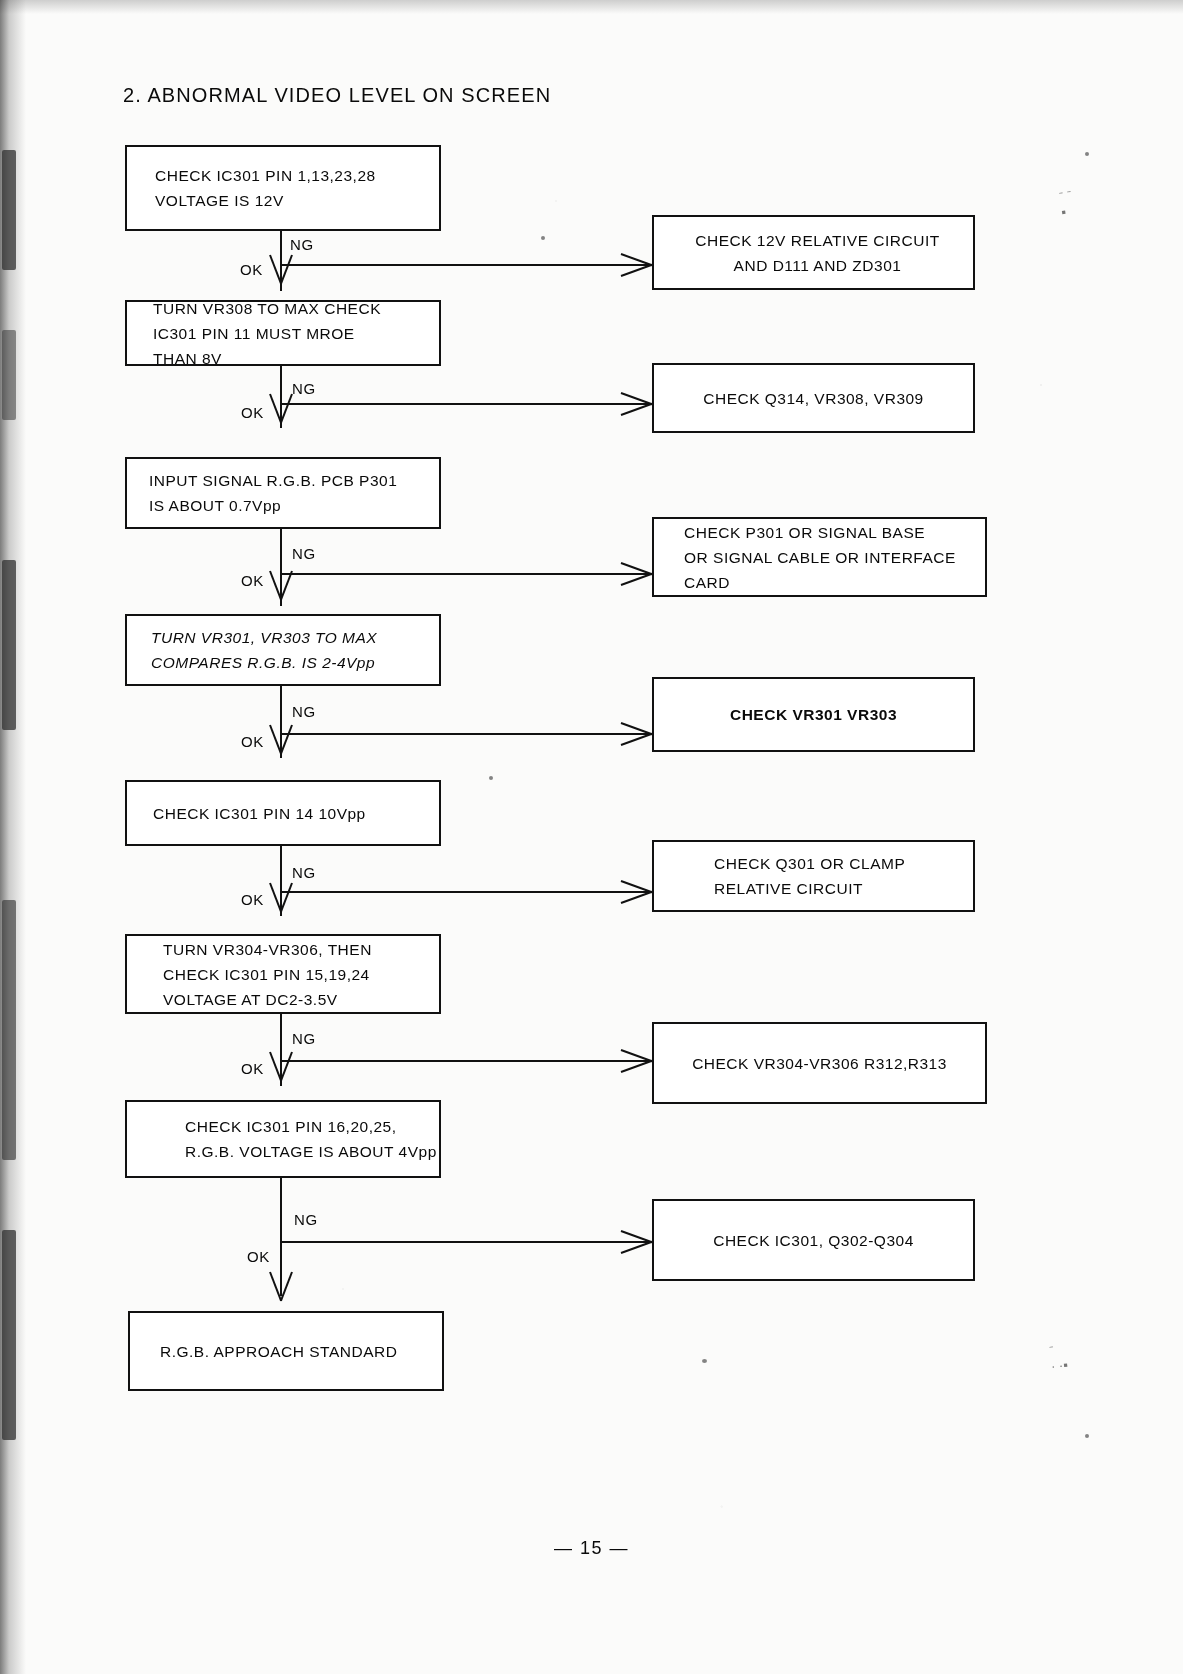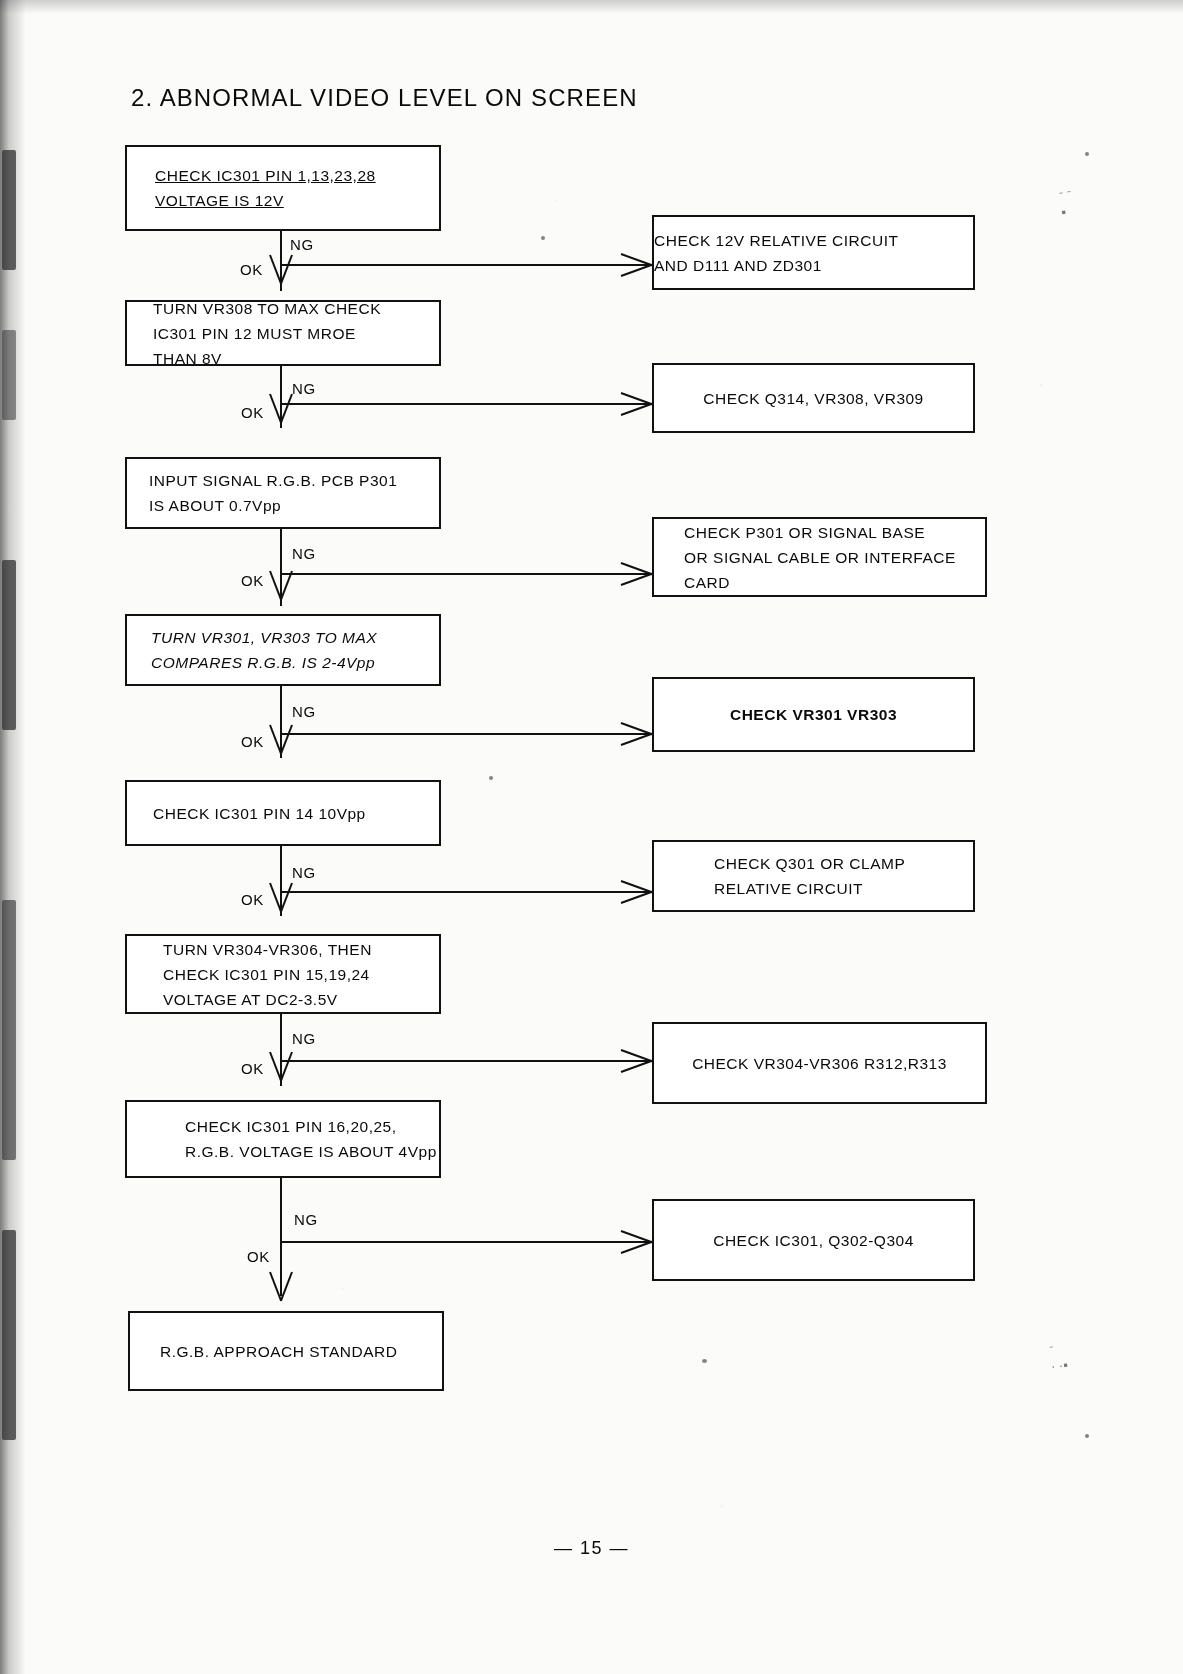"2. ABNORMAL VIDEO LEVEL ON" .title { font-size: 24px -> 20px; left: 131px -> 123px }
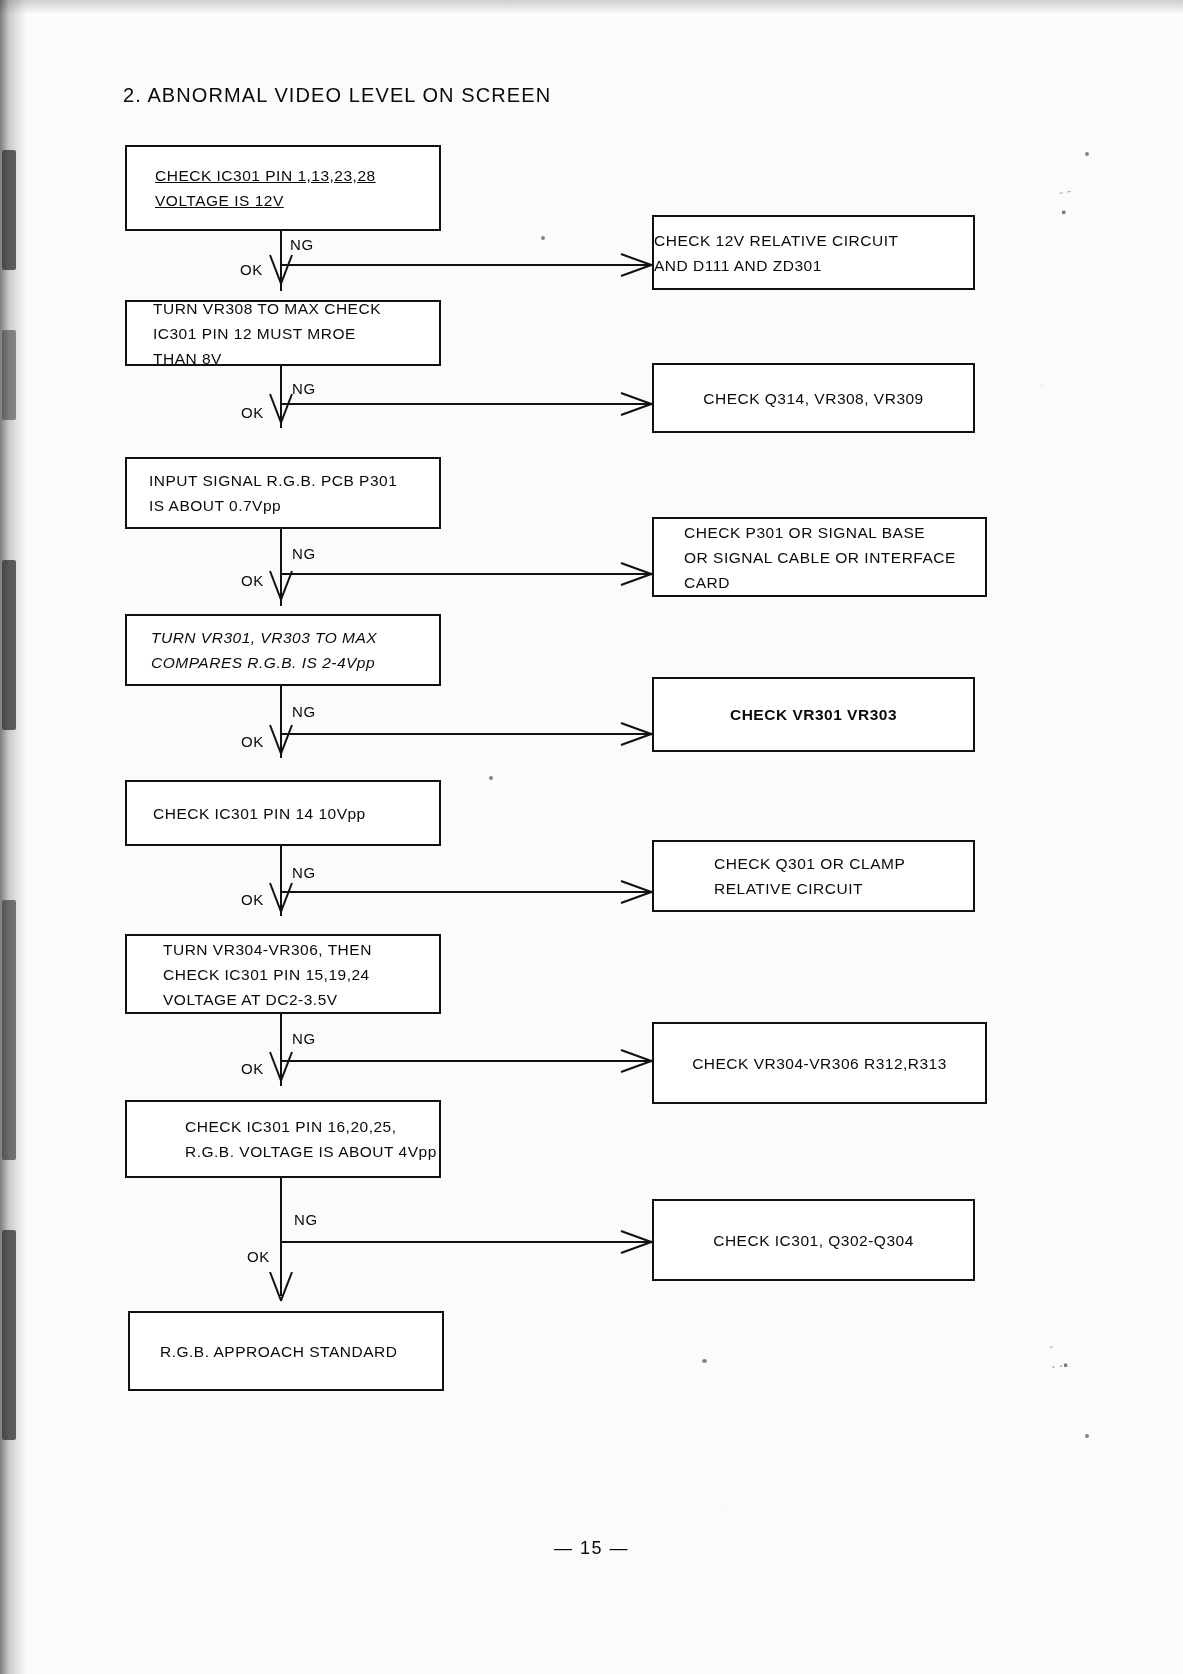"CHECK IC301 PIN 1,13,23,28" div.box { text-decoration: underline -> none }
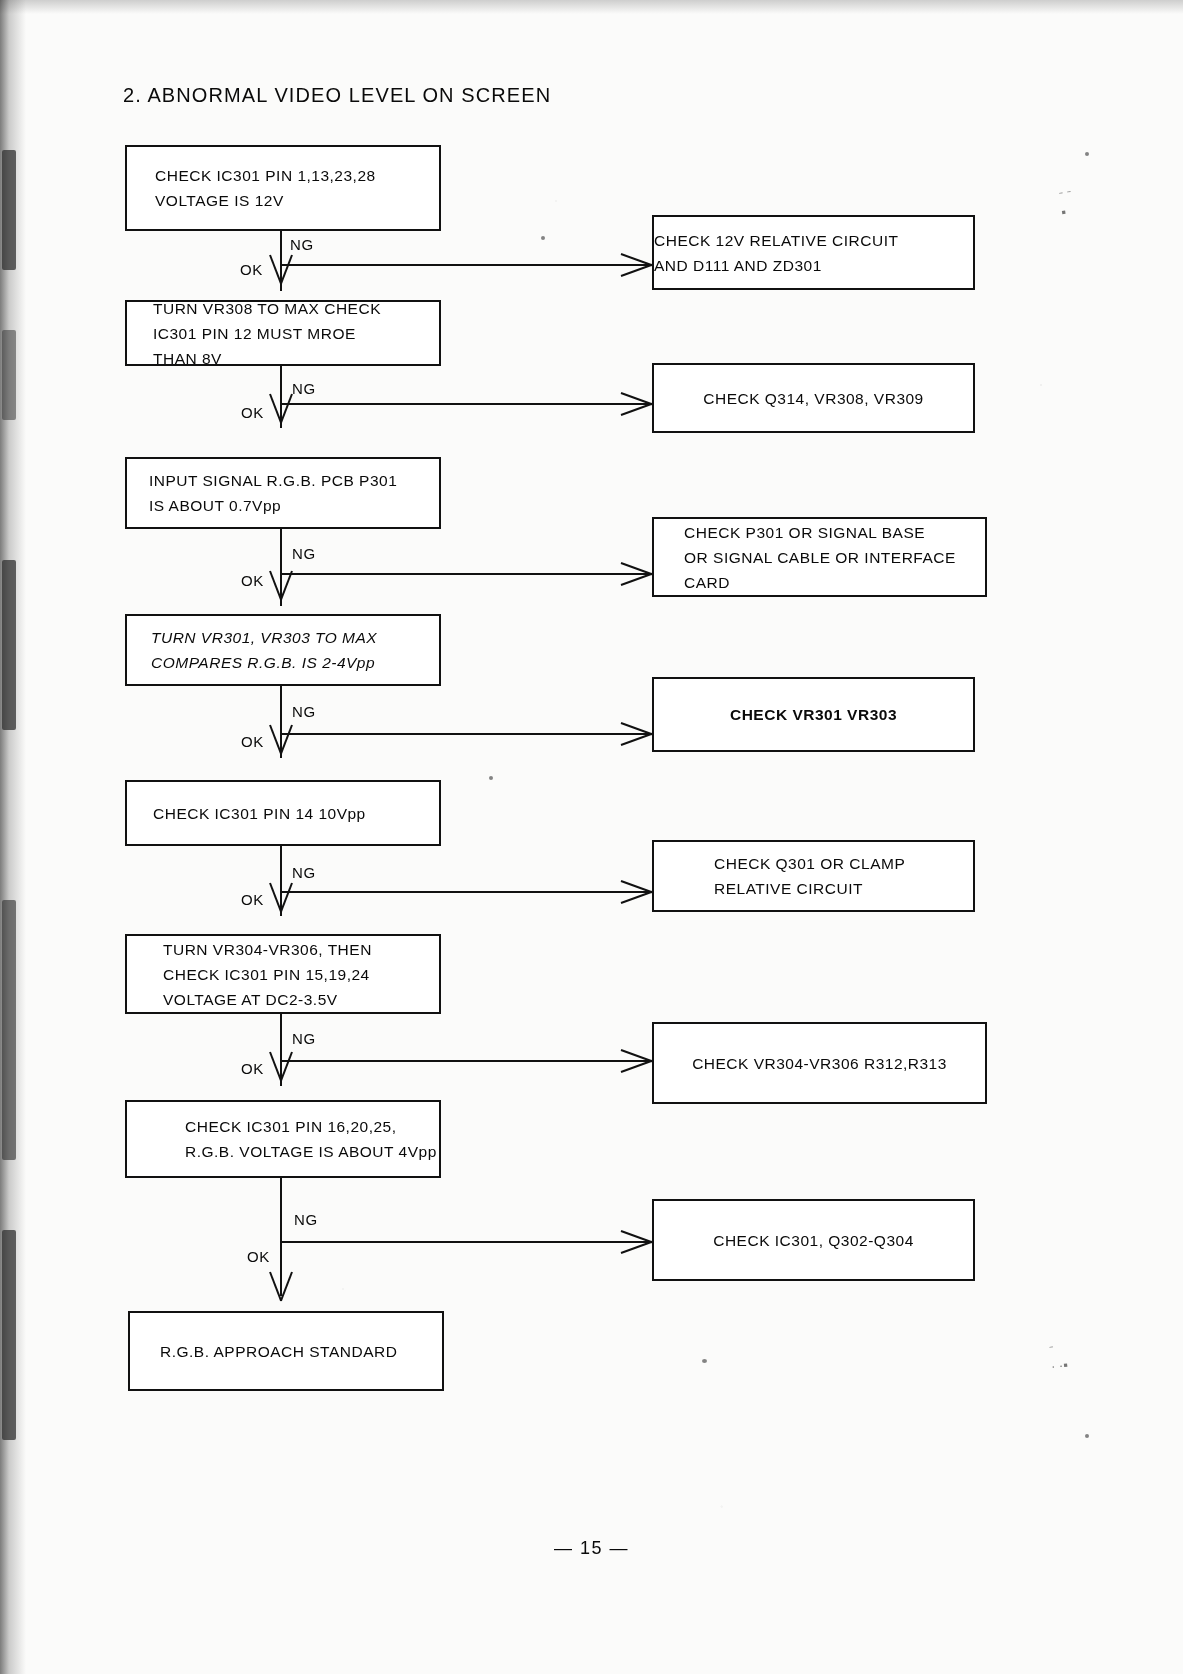"CHECK 12V RELATIVE CIRCUIT" span.txt { padding-left: 0 -> 8px; text-align: none -> center }
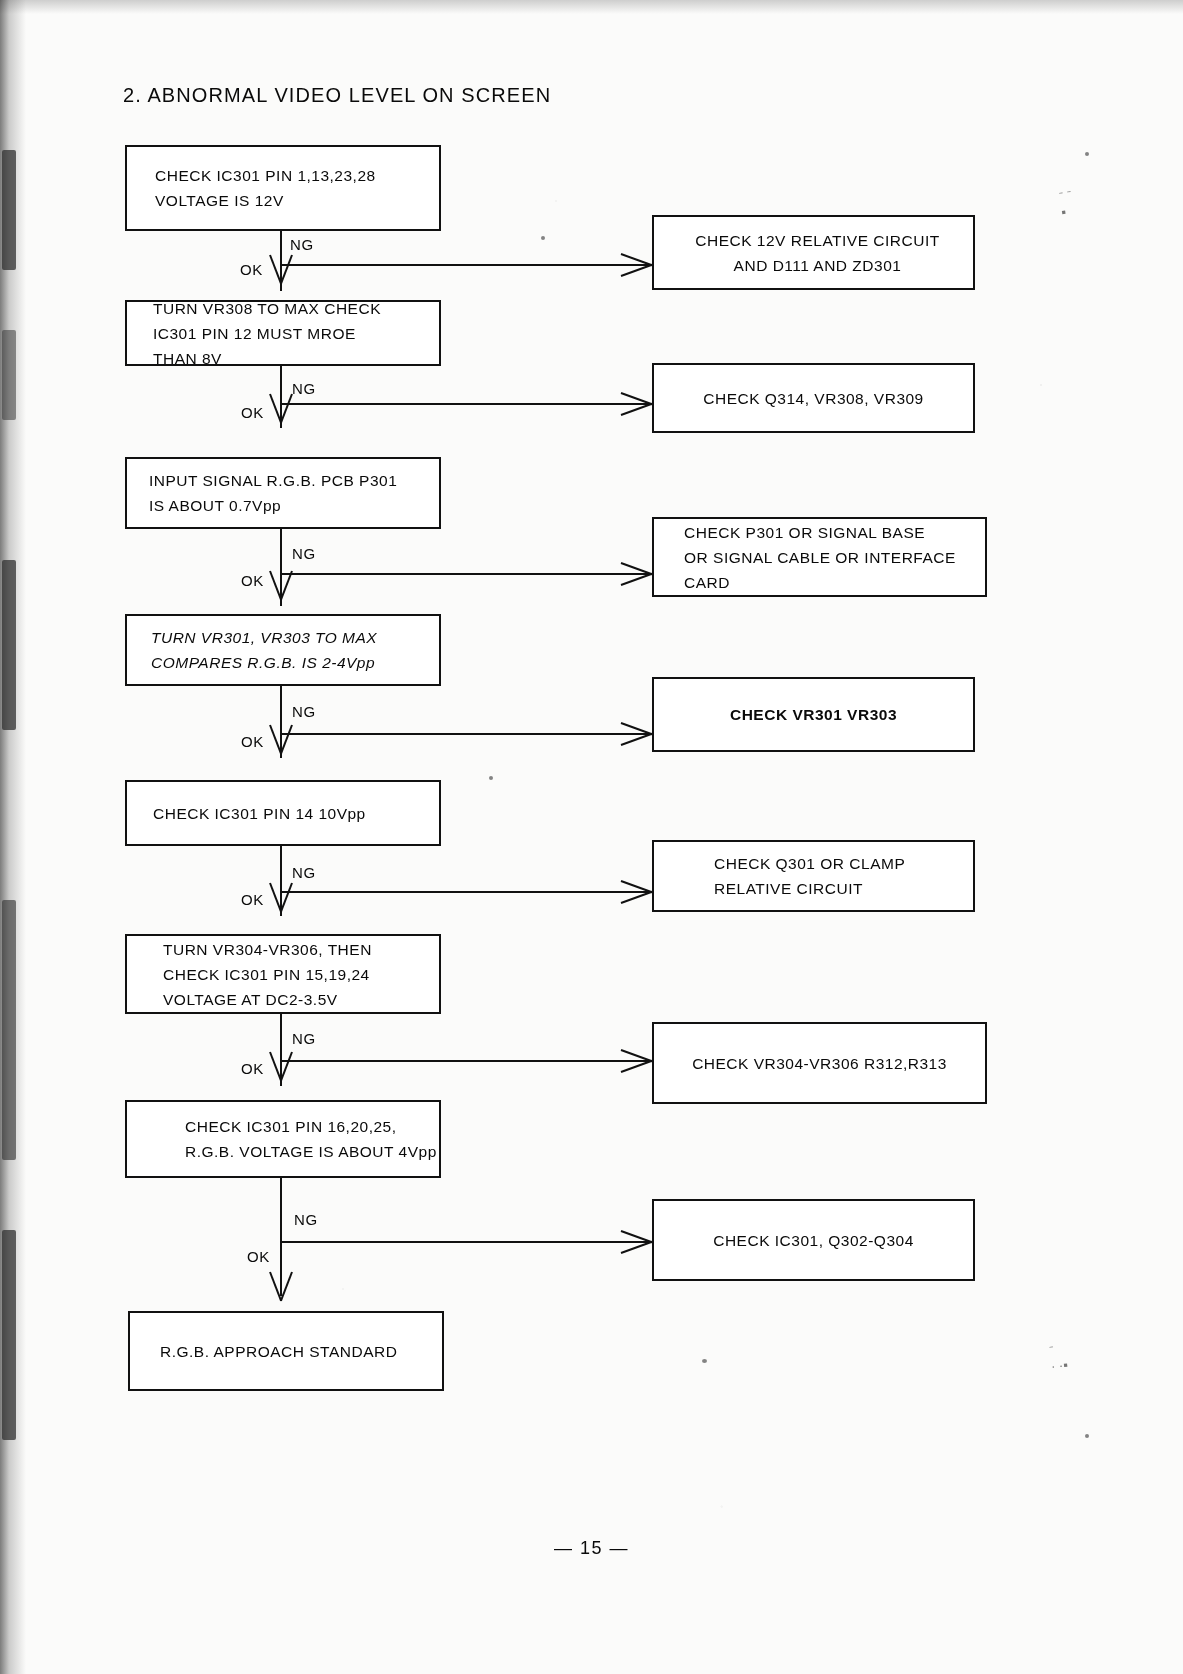"TURN VR308 TO MAX CHECK" span.txt { text: 12 -> 11 }
